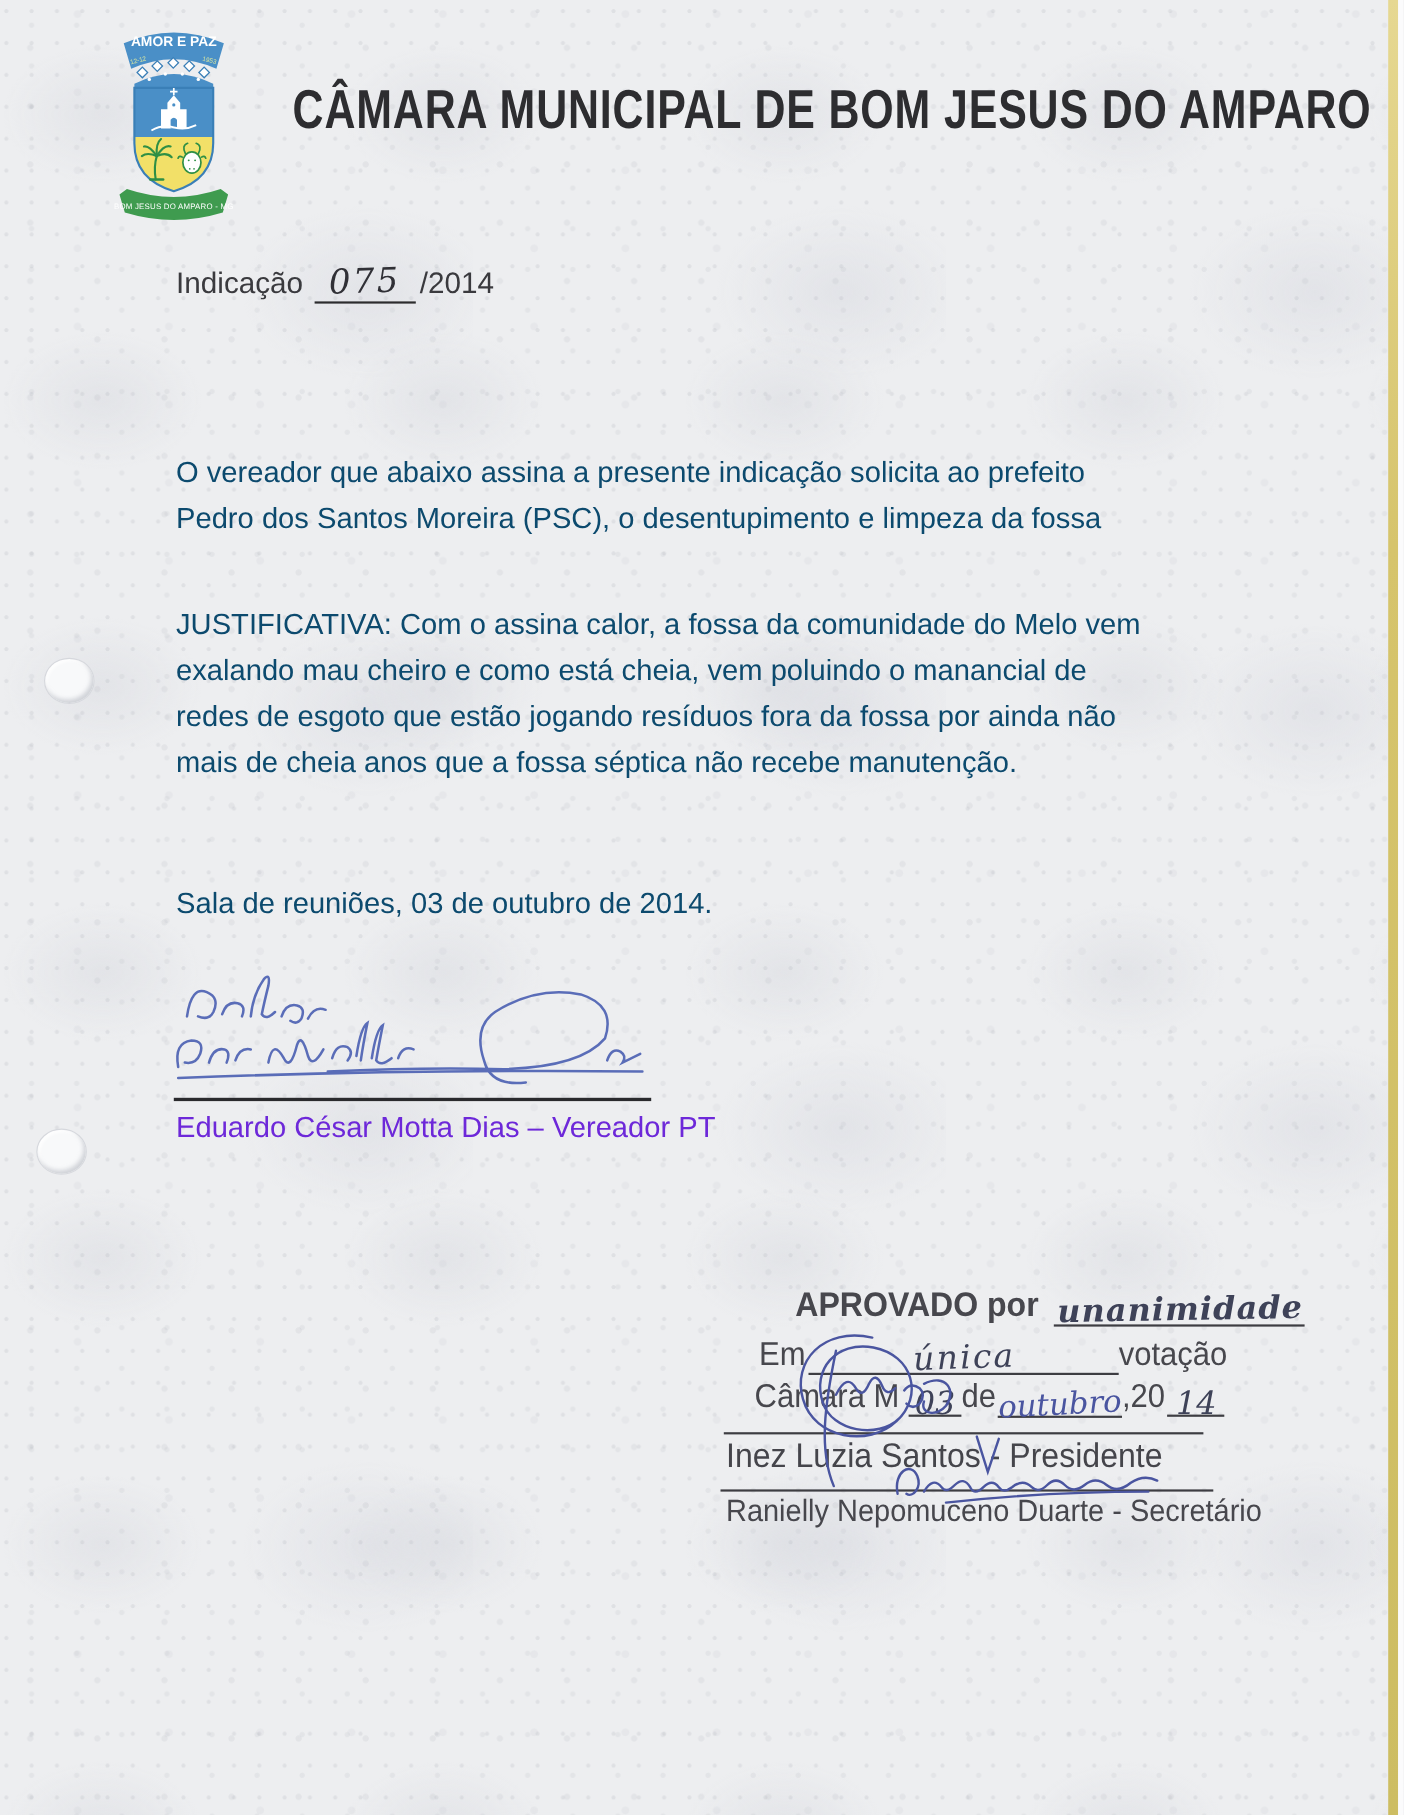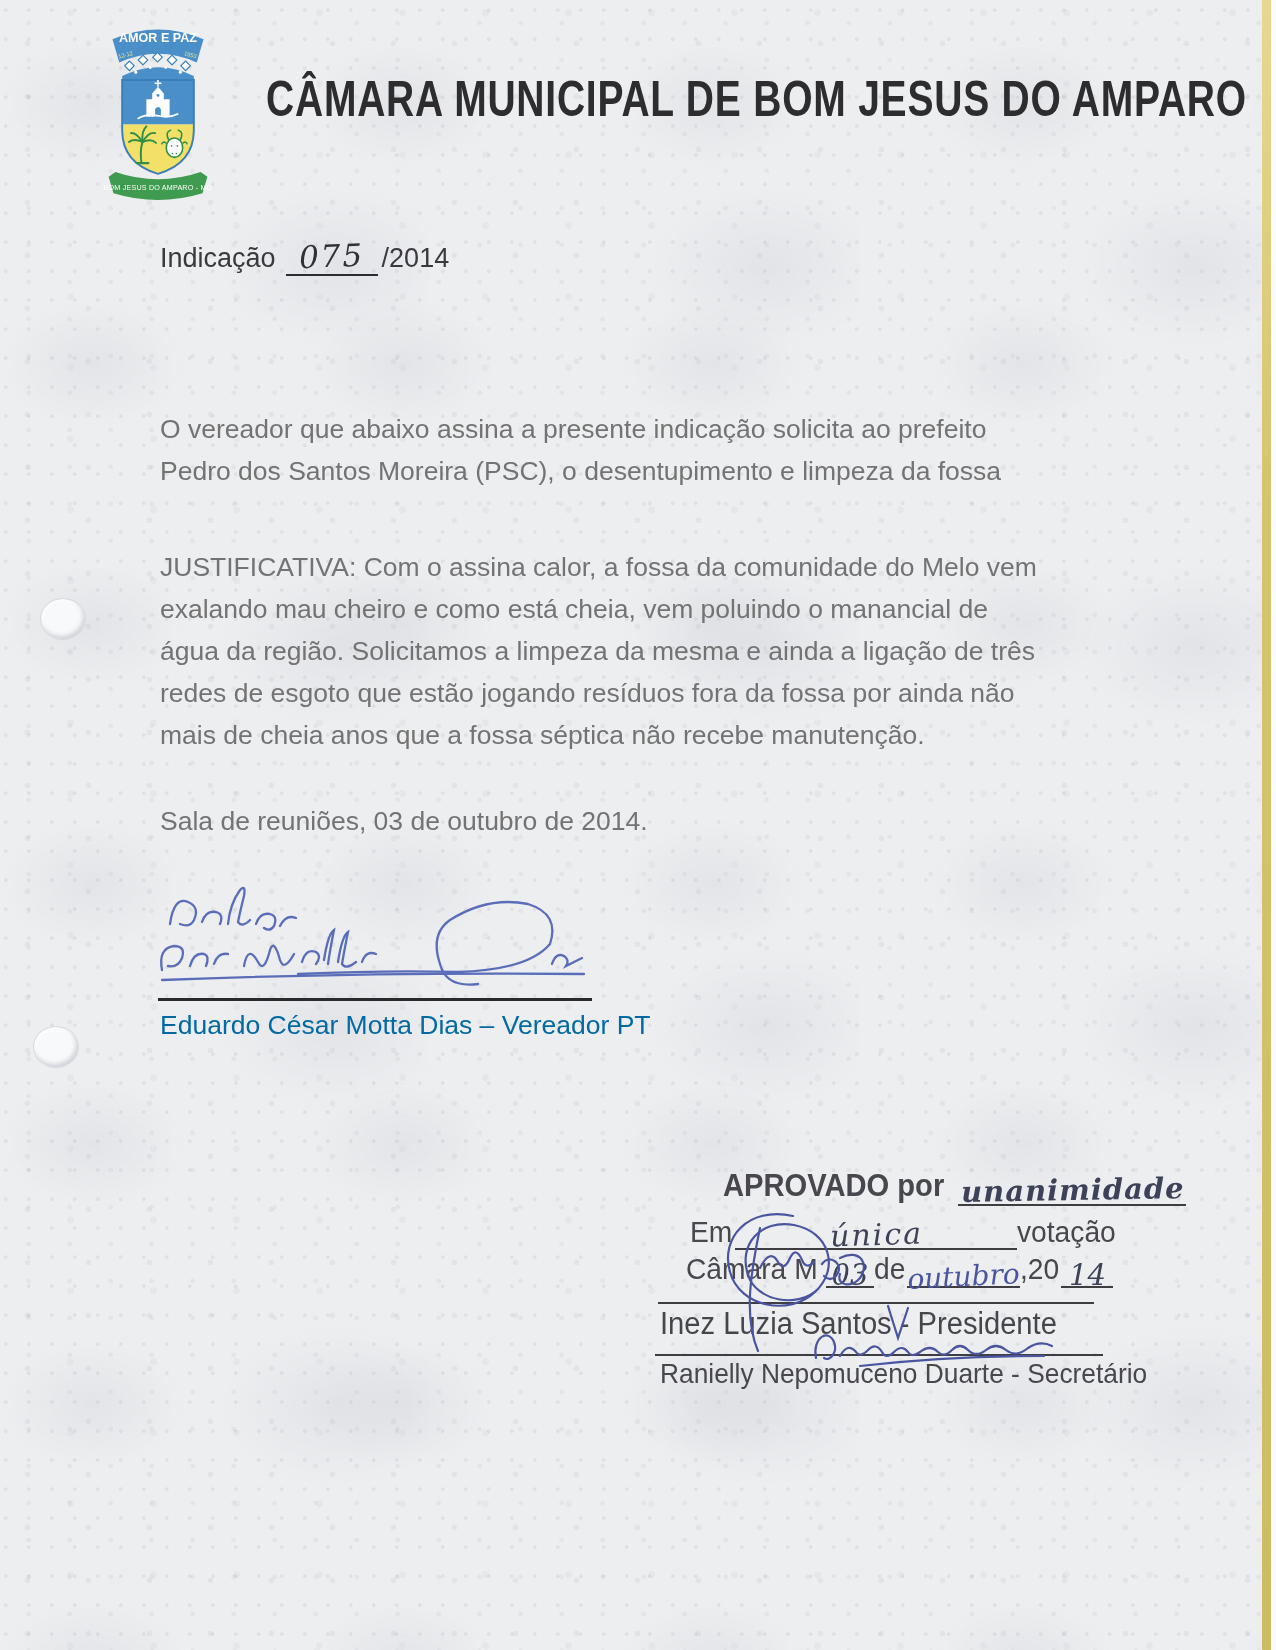"O vereador que abaixo assina" .body-text { color: #737373 -> #0c4a6e }
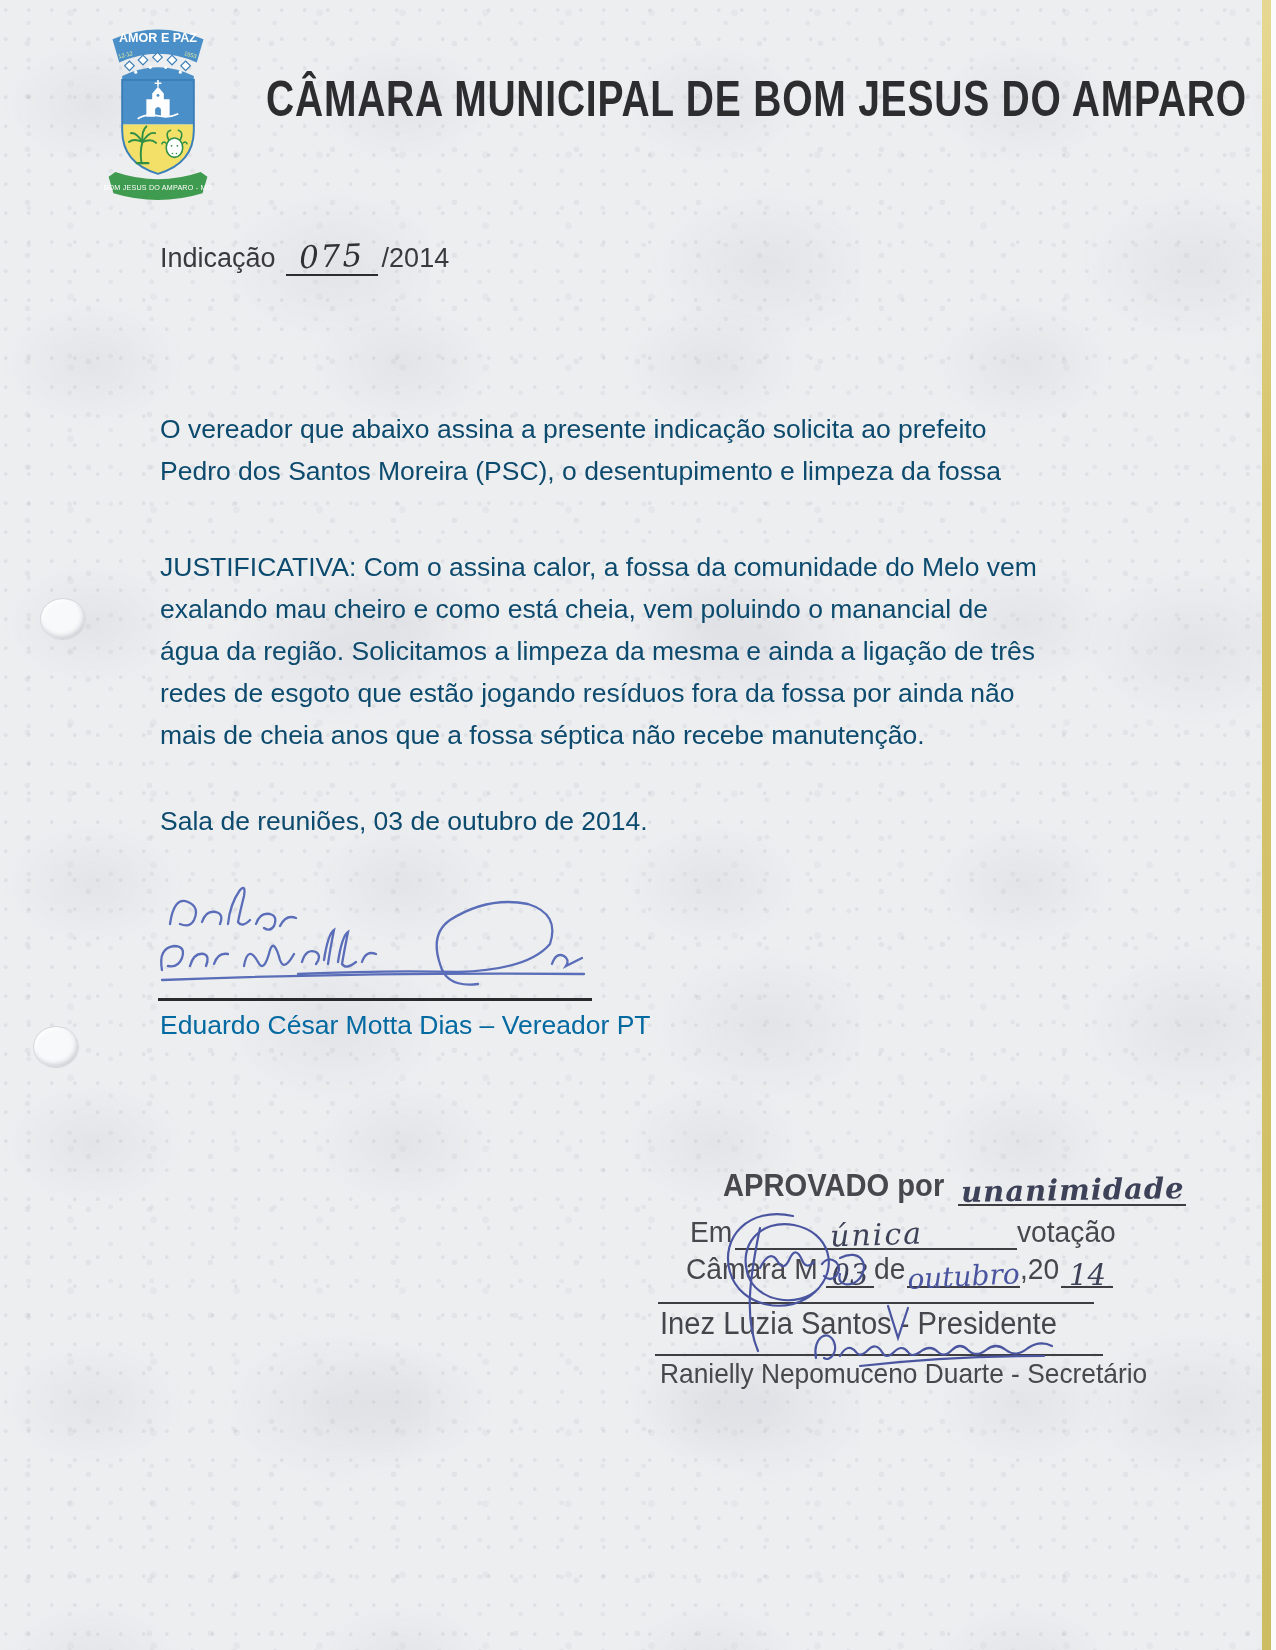"água da região. Solicitamos a" div.line { html: <div>água da região. Solicitamos a limpeza da mesma e ainda a ligação de três</div> -> none }
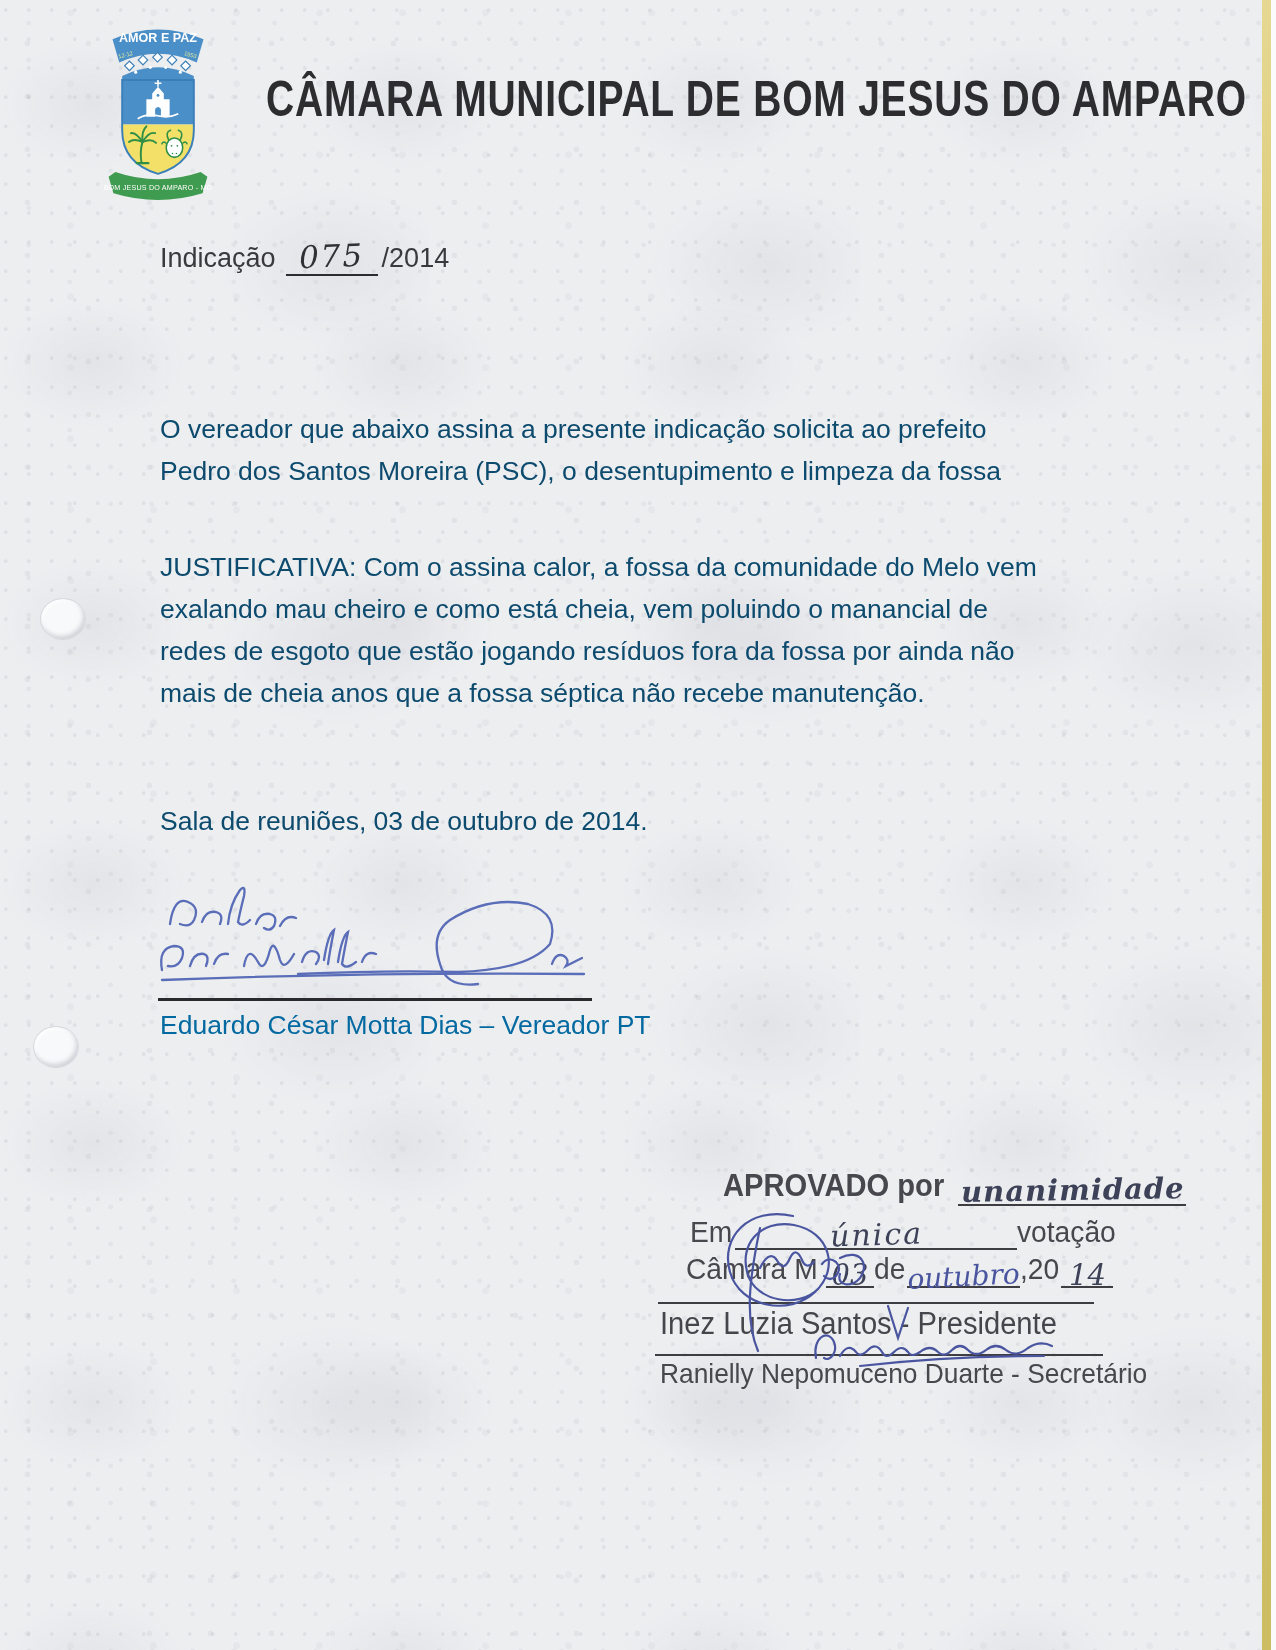"Eduardo César Motta Dias –" .sig-name { color: #0369a1 -> #6d28d9 }
